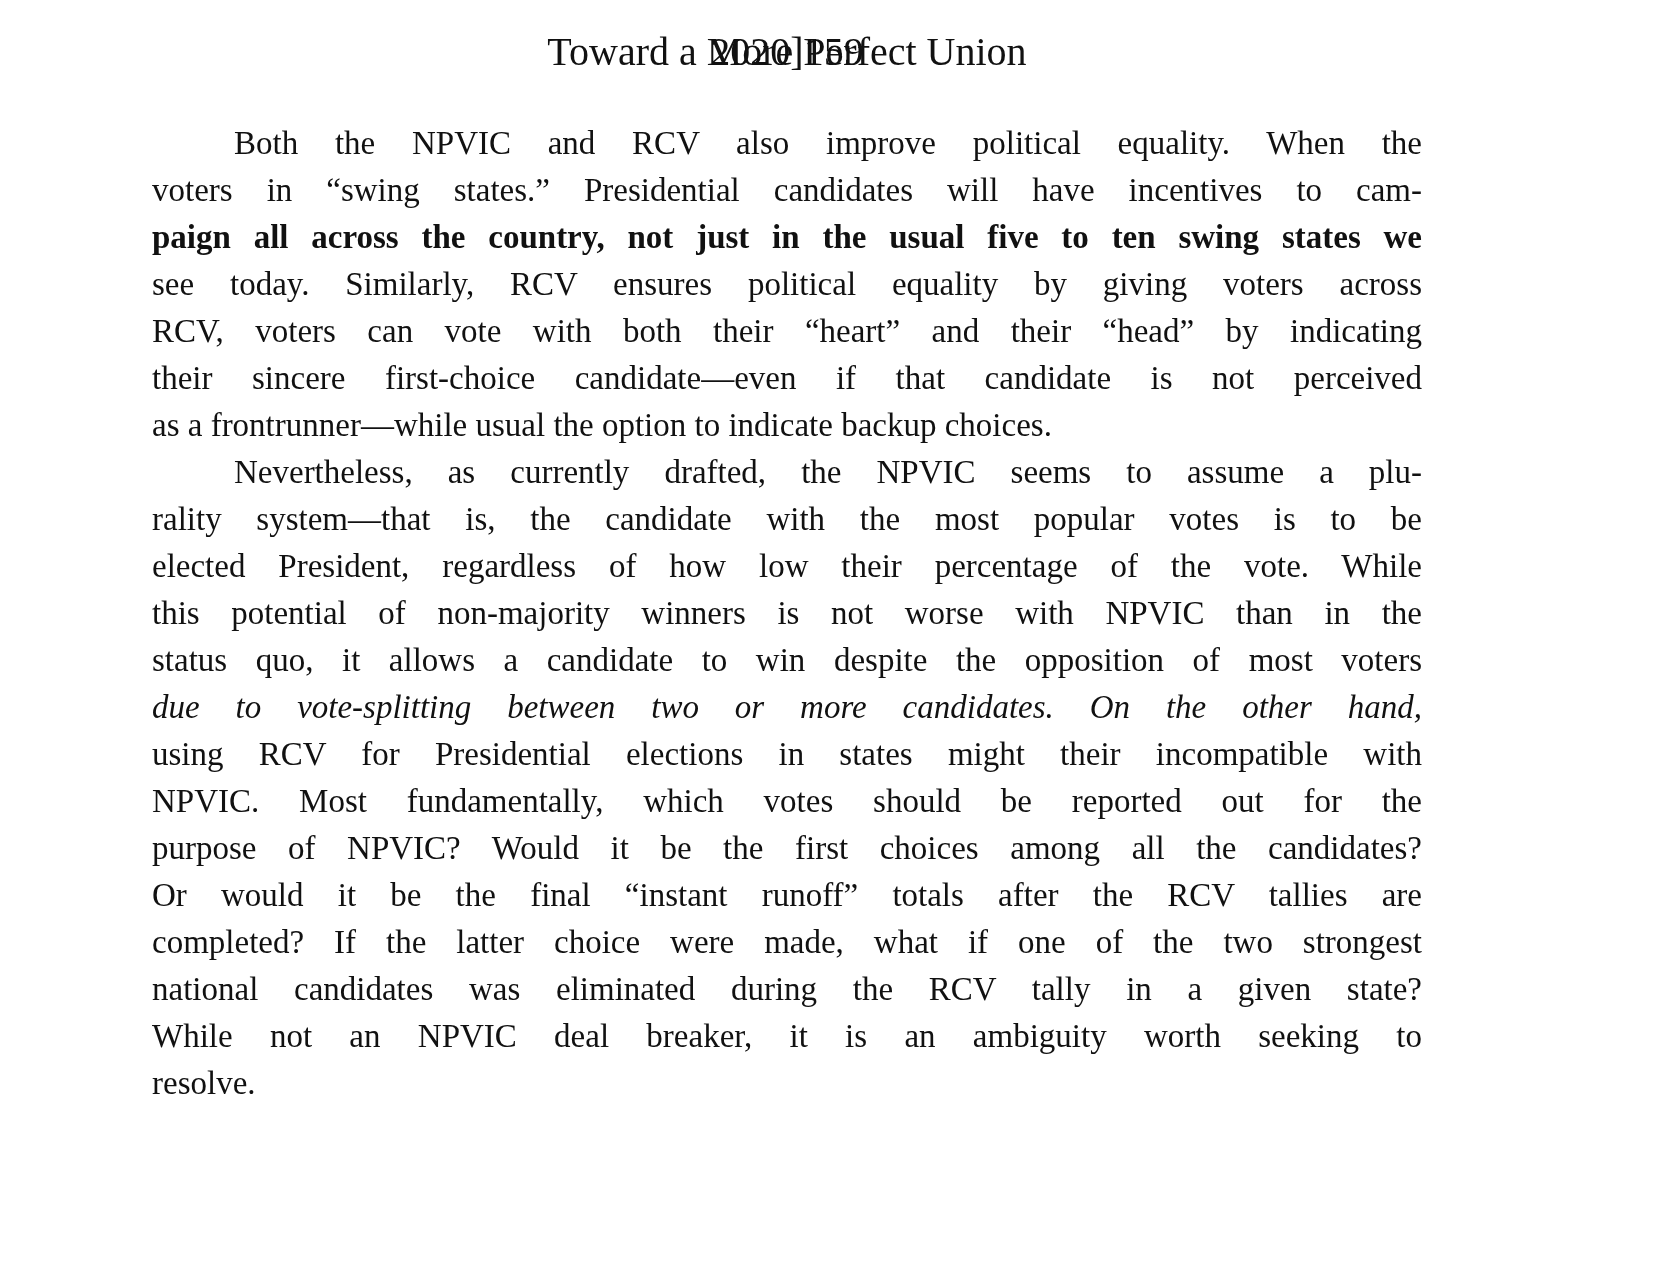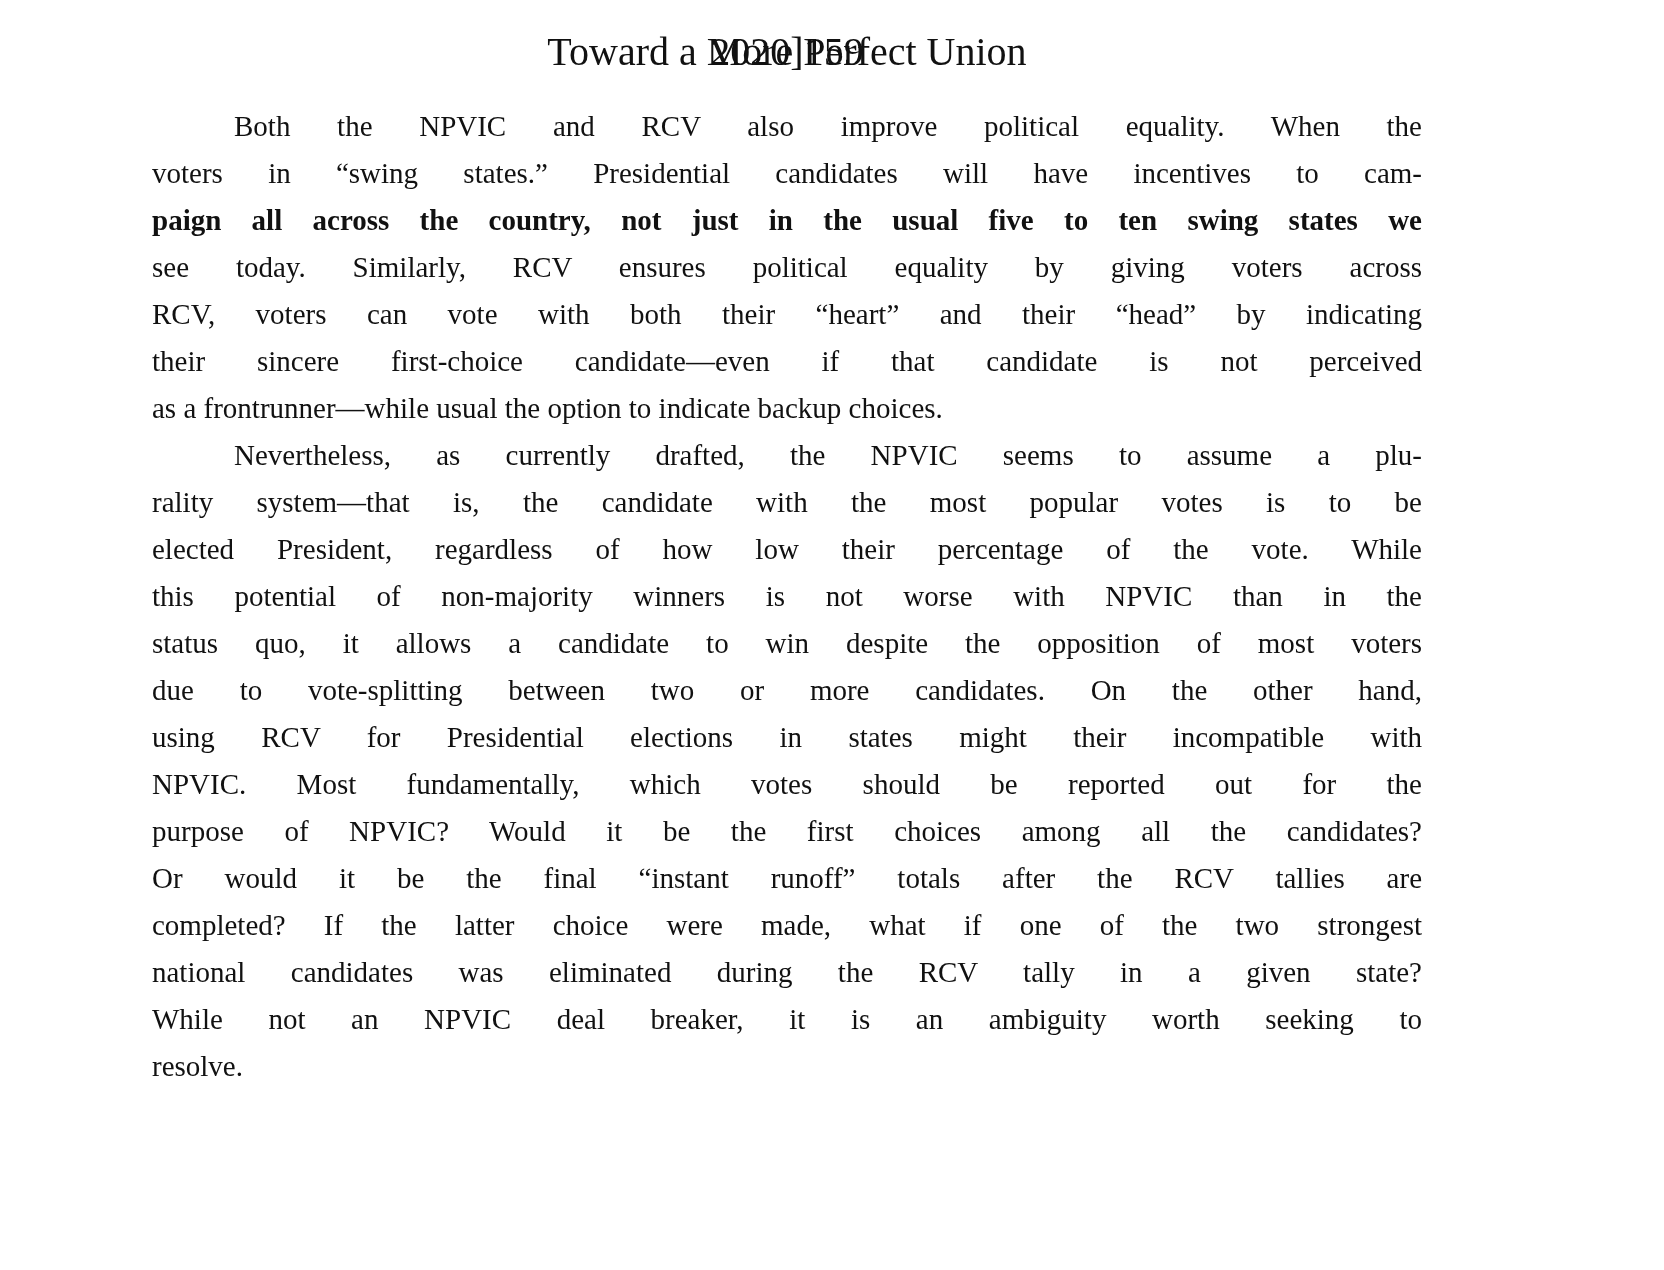"Both the NPVIC and RCV" .body-text { font-size: 29px -> 33px; margin-top: 23px -> 40px }
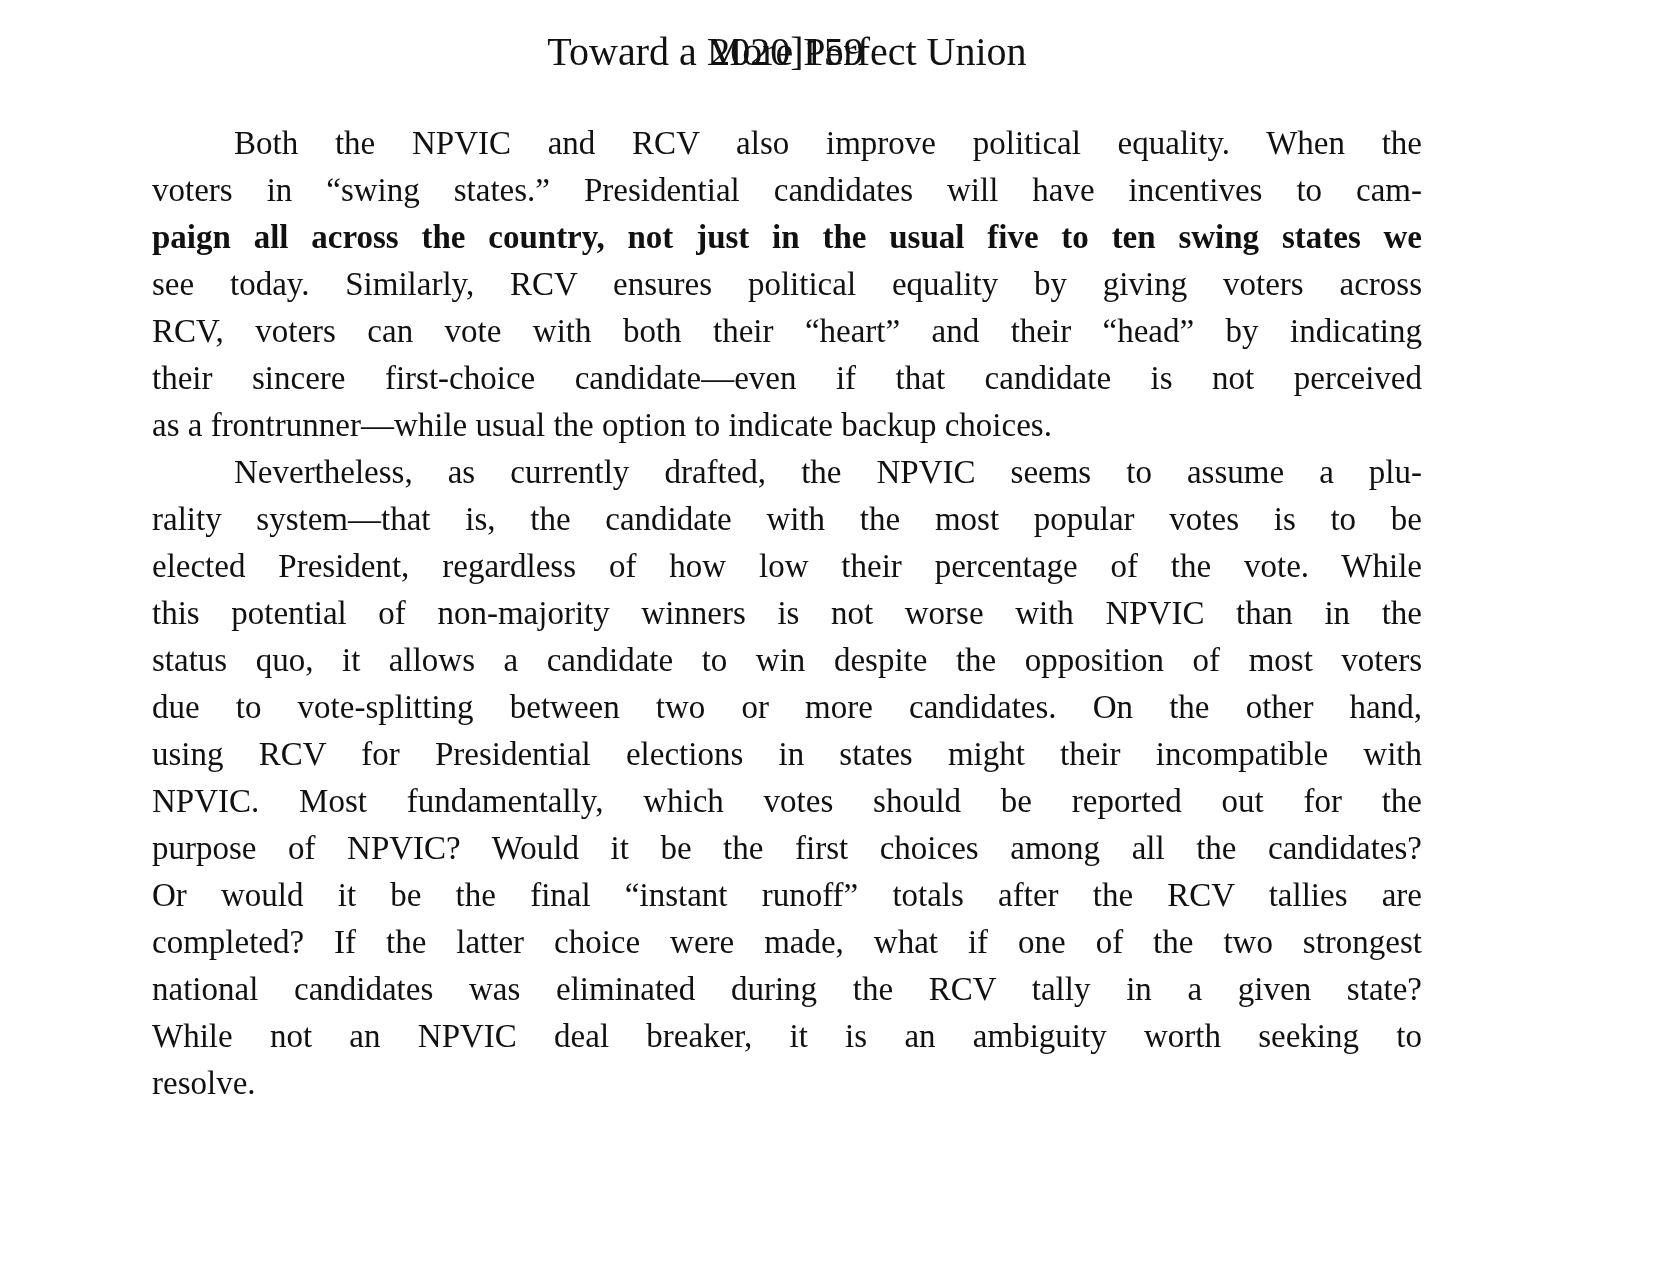"due to vote-splitting between two" span { font-style: none -> italic }
